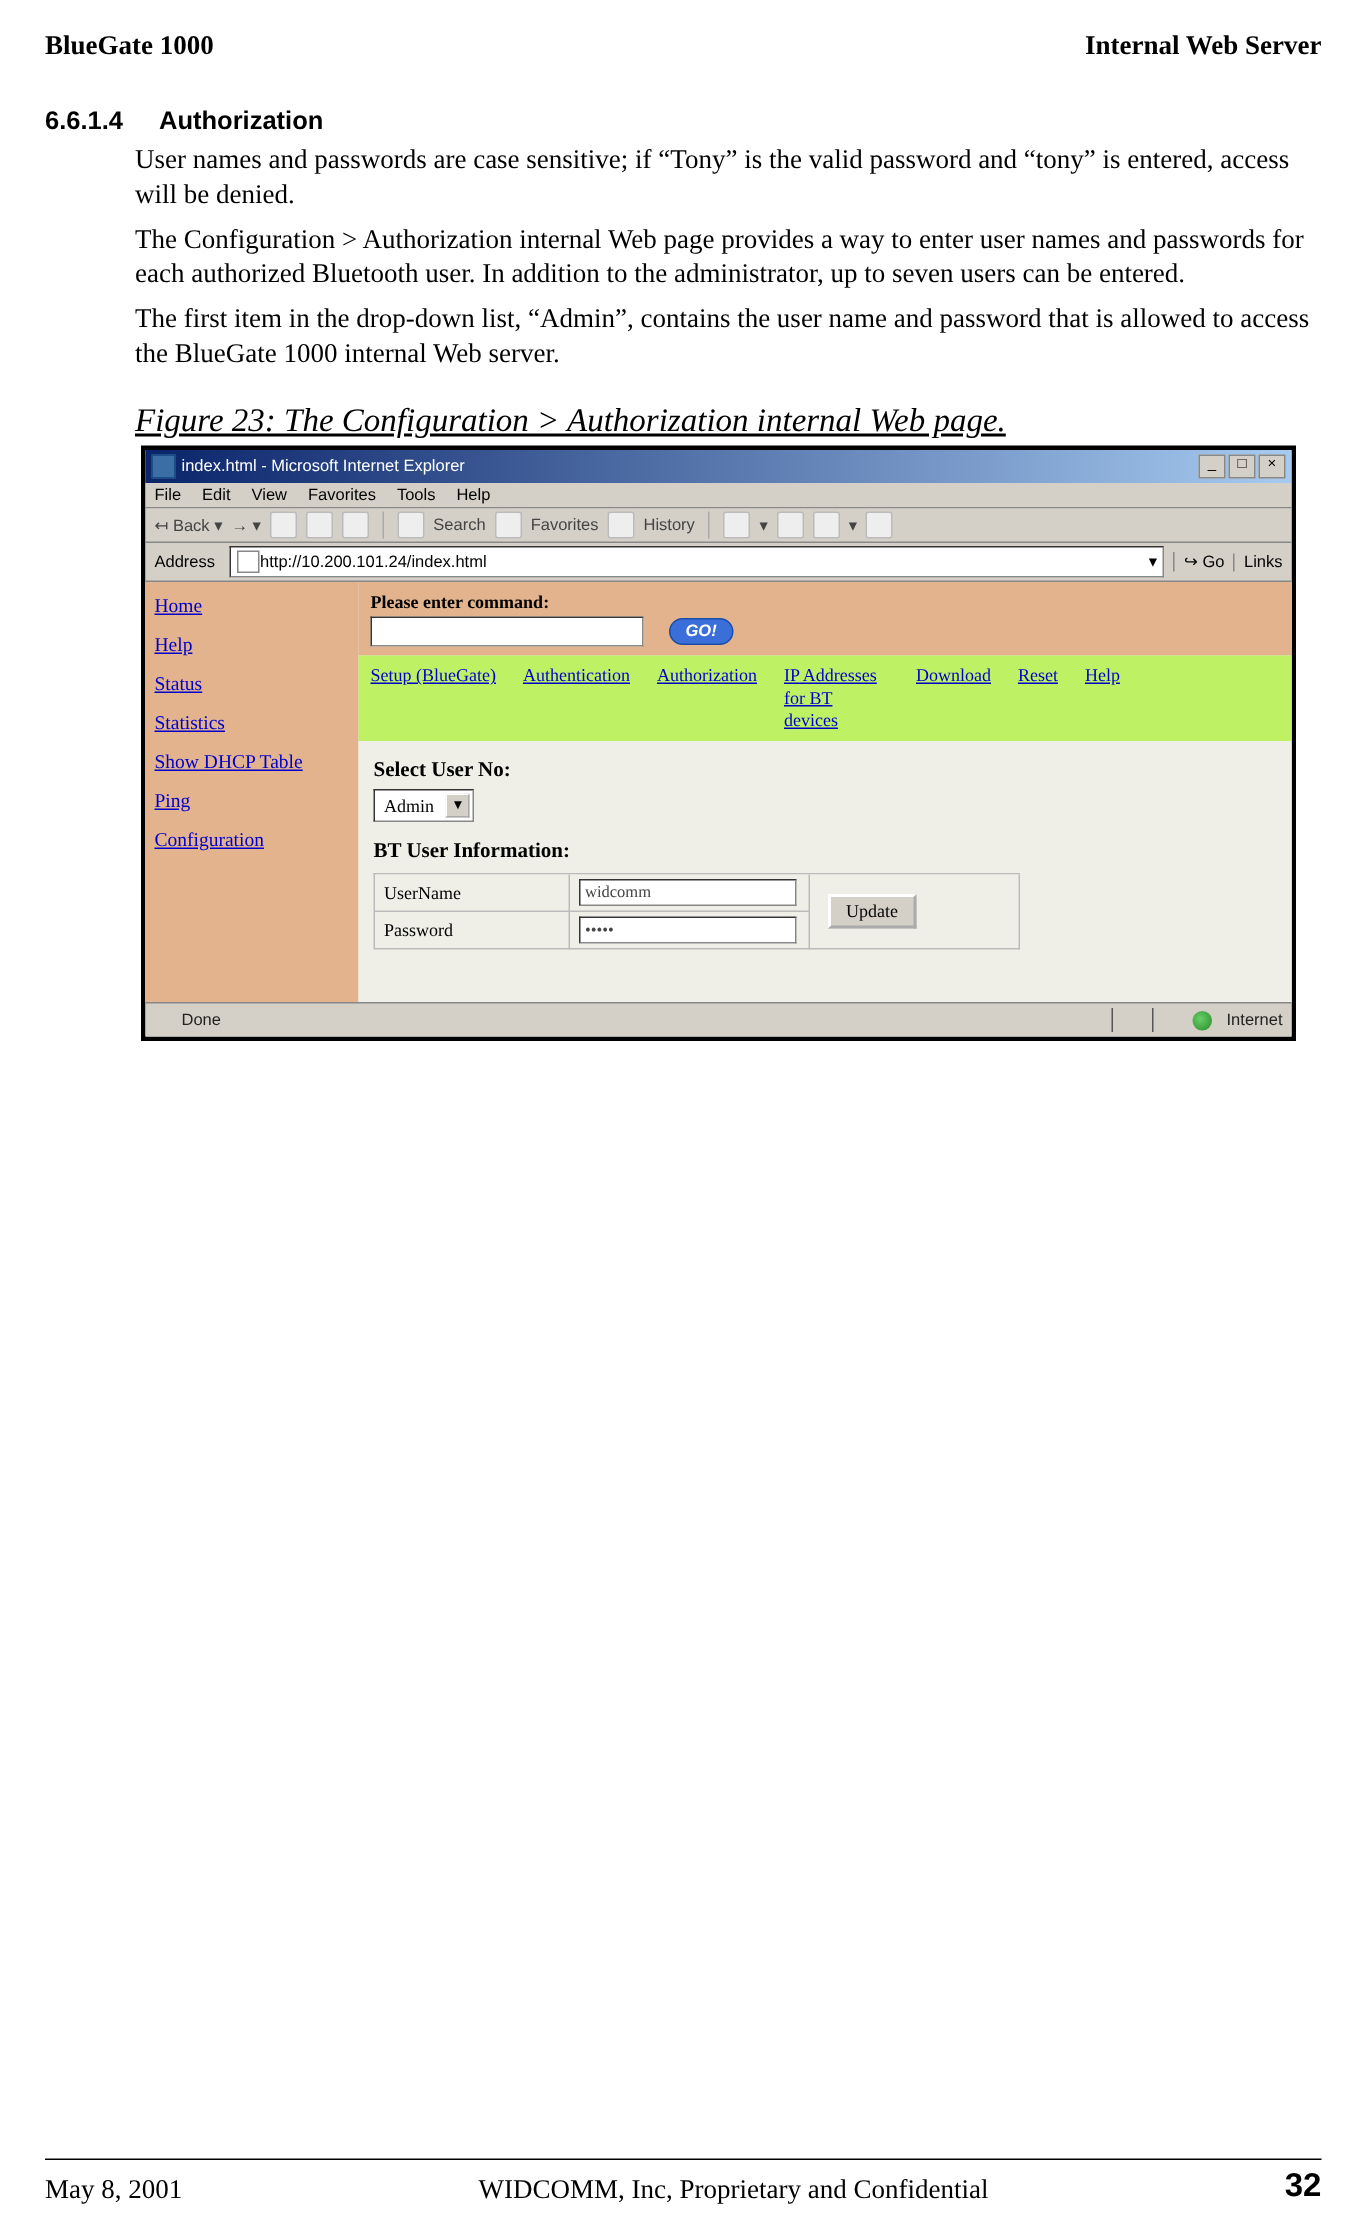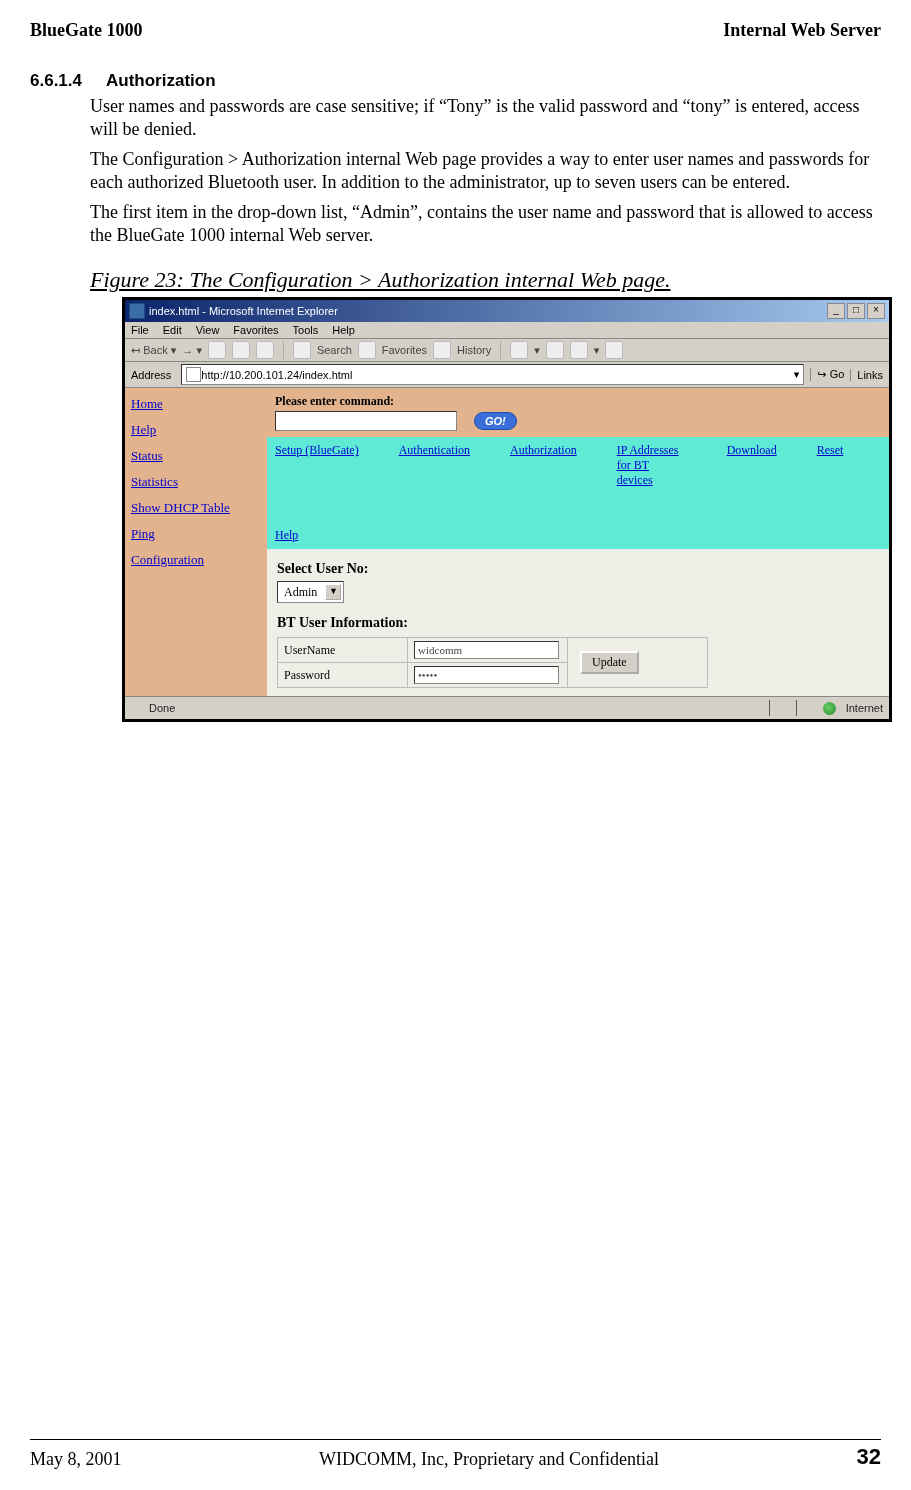"index.html - Microsoft Internet Explorer" .figure { margin-left: 92px -> 64px }
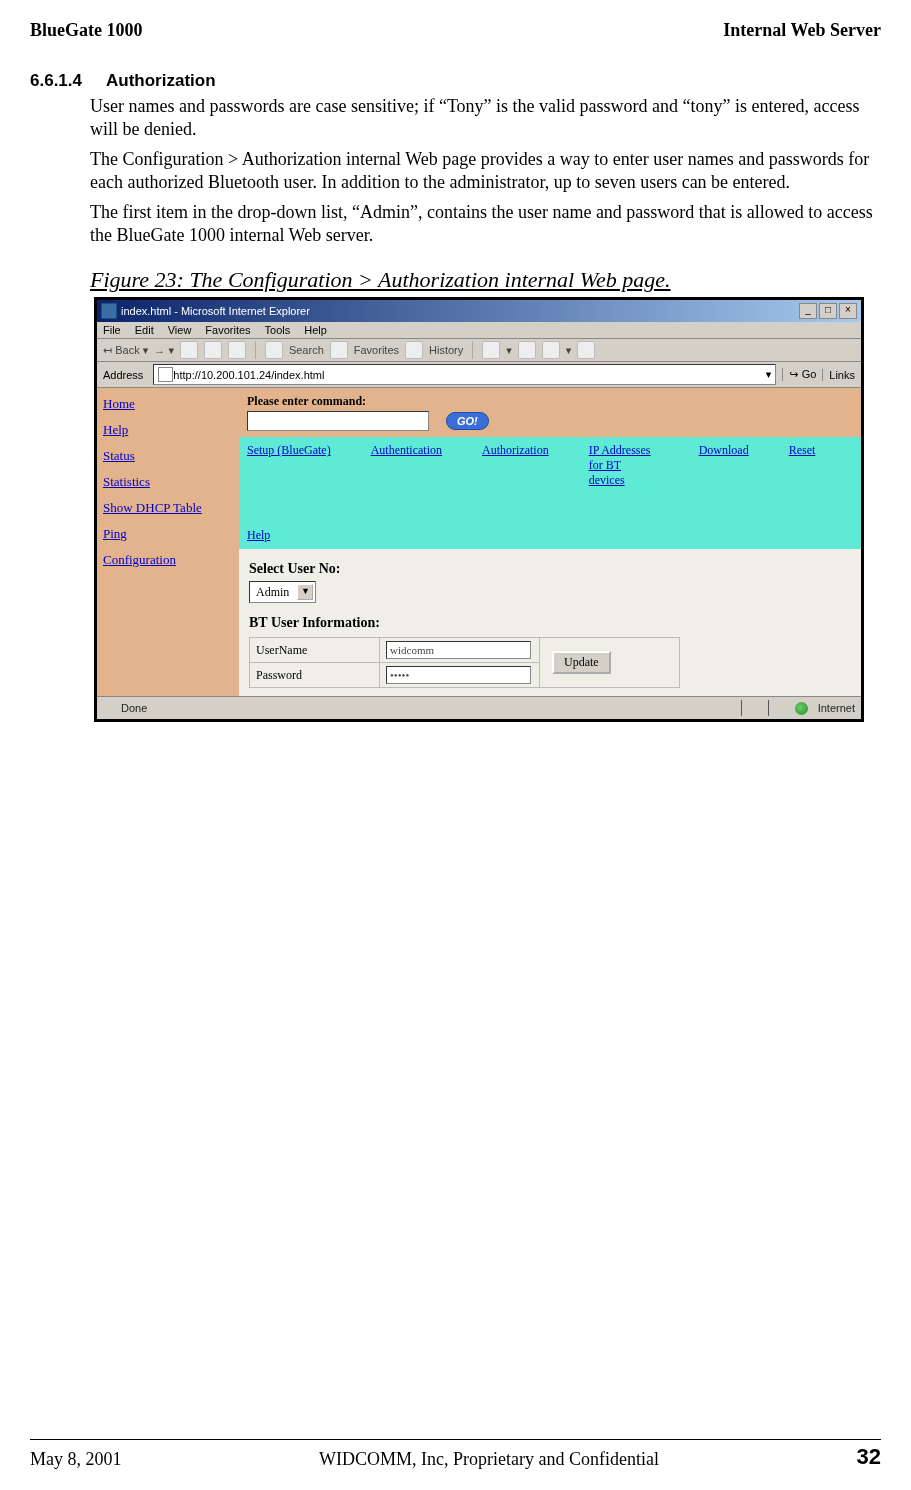"Setup (BlueGate)" .link-strip { background: #5eead4 -> #bef264; gap: 40px -> 18px }
